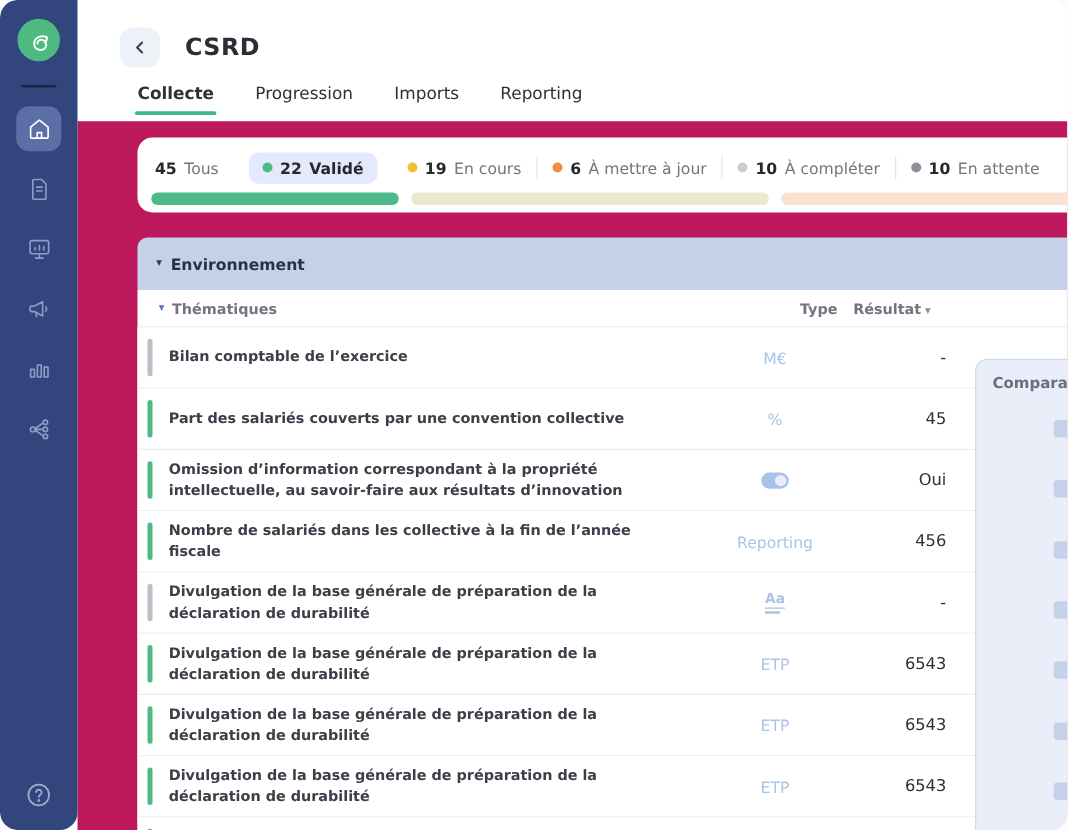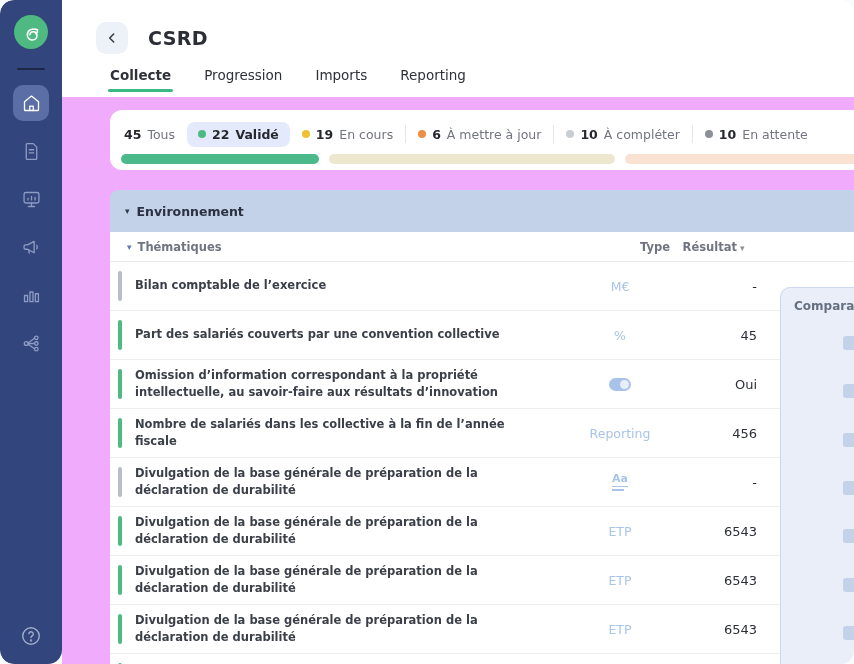"45" .content { background: #f0abfc -> #be185d }
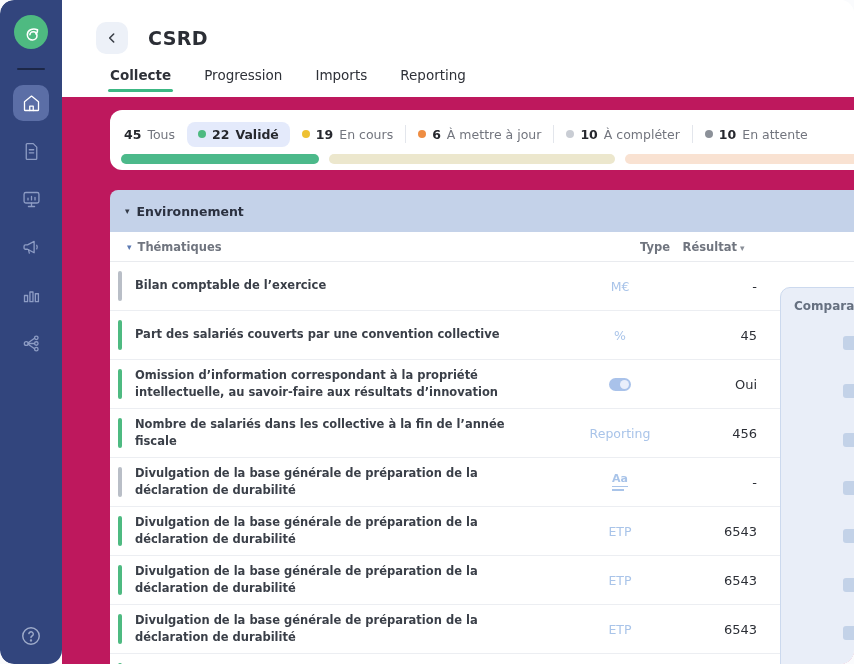"22" .filter-item.chip { margin: 0 0 -> 0 12px }
